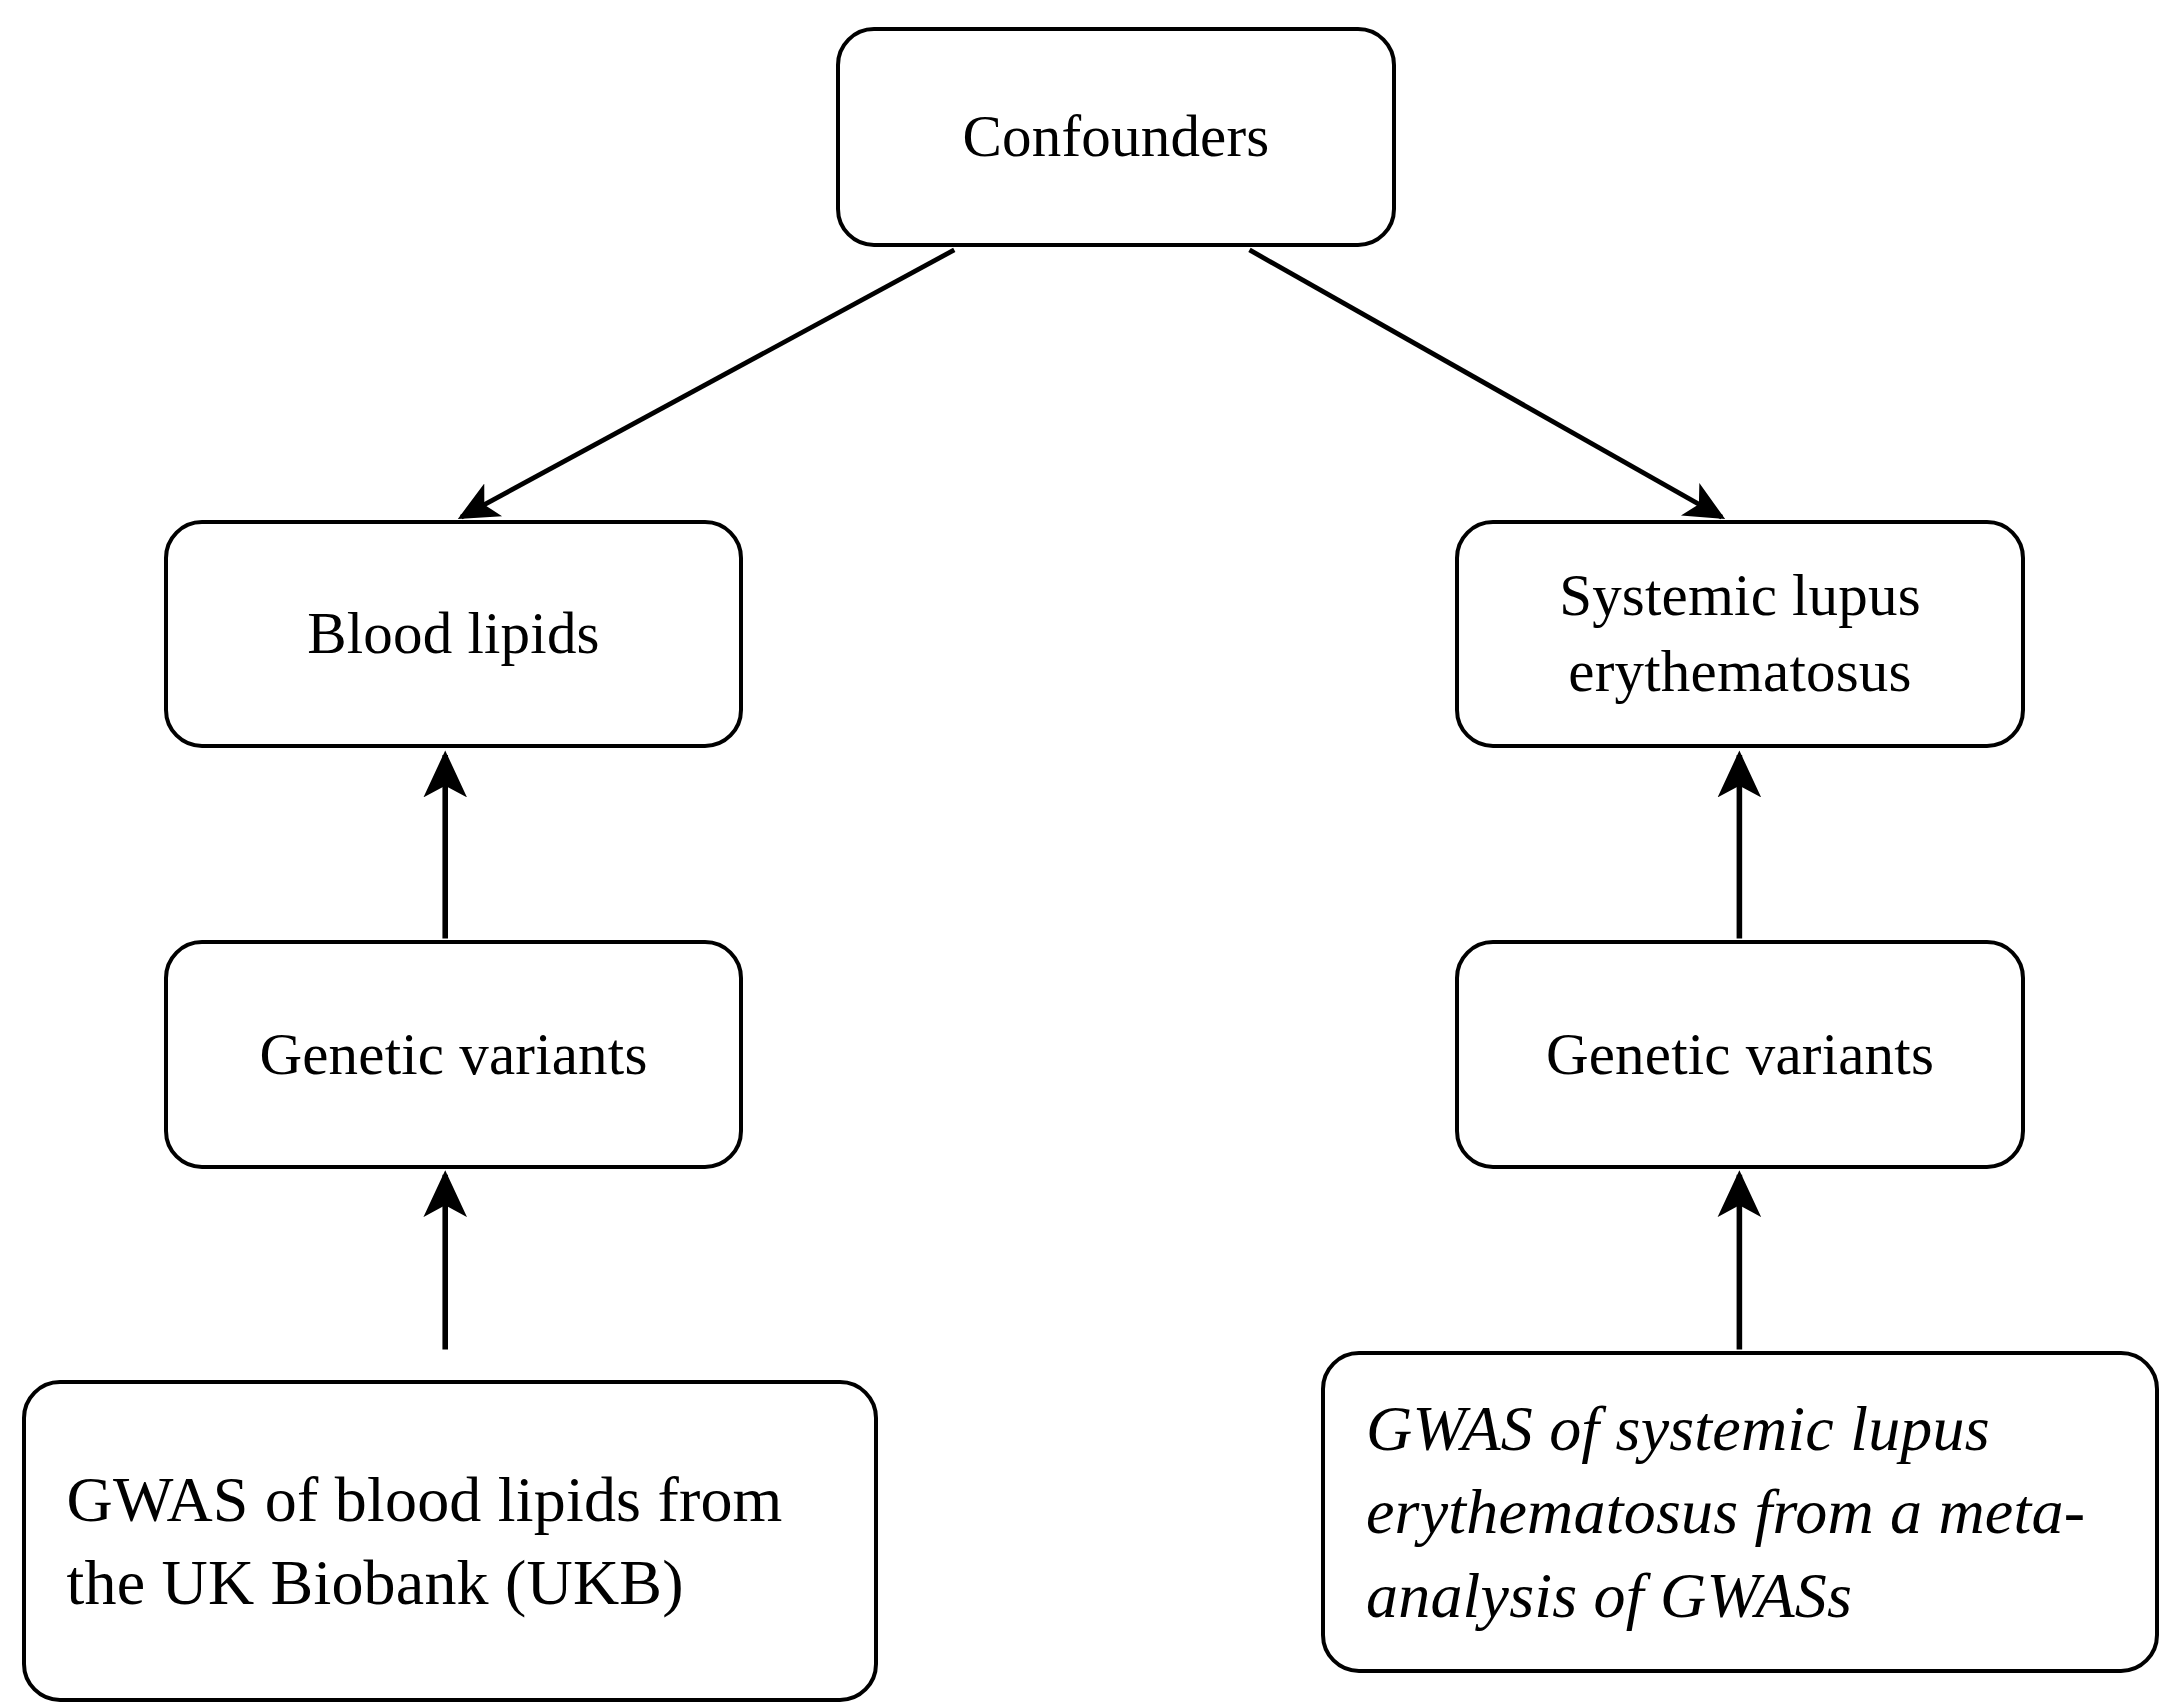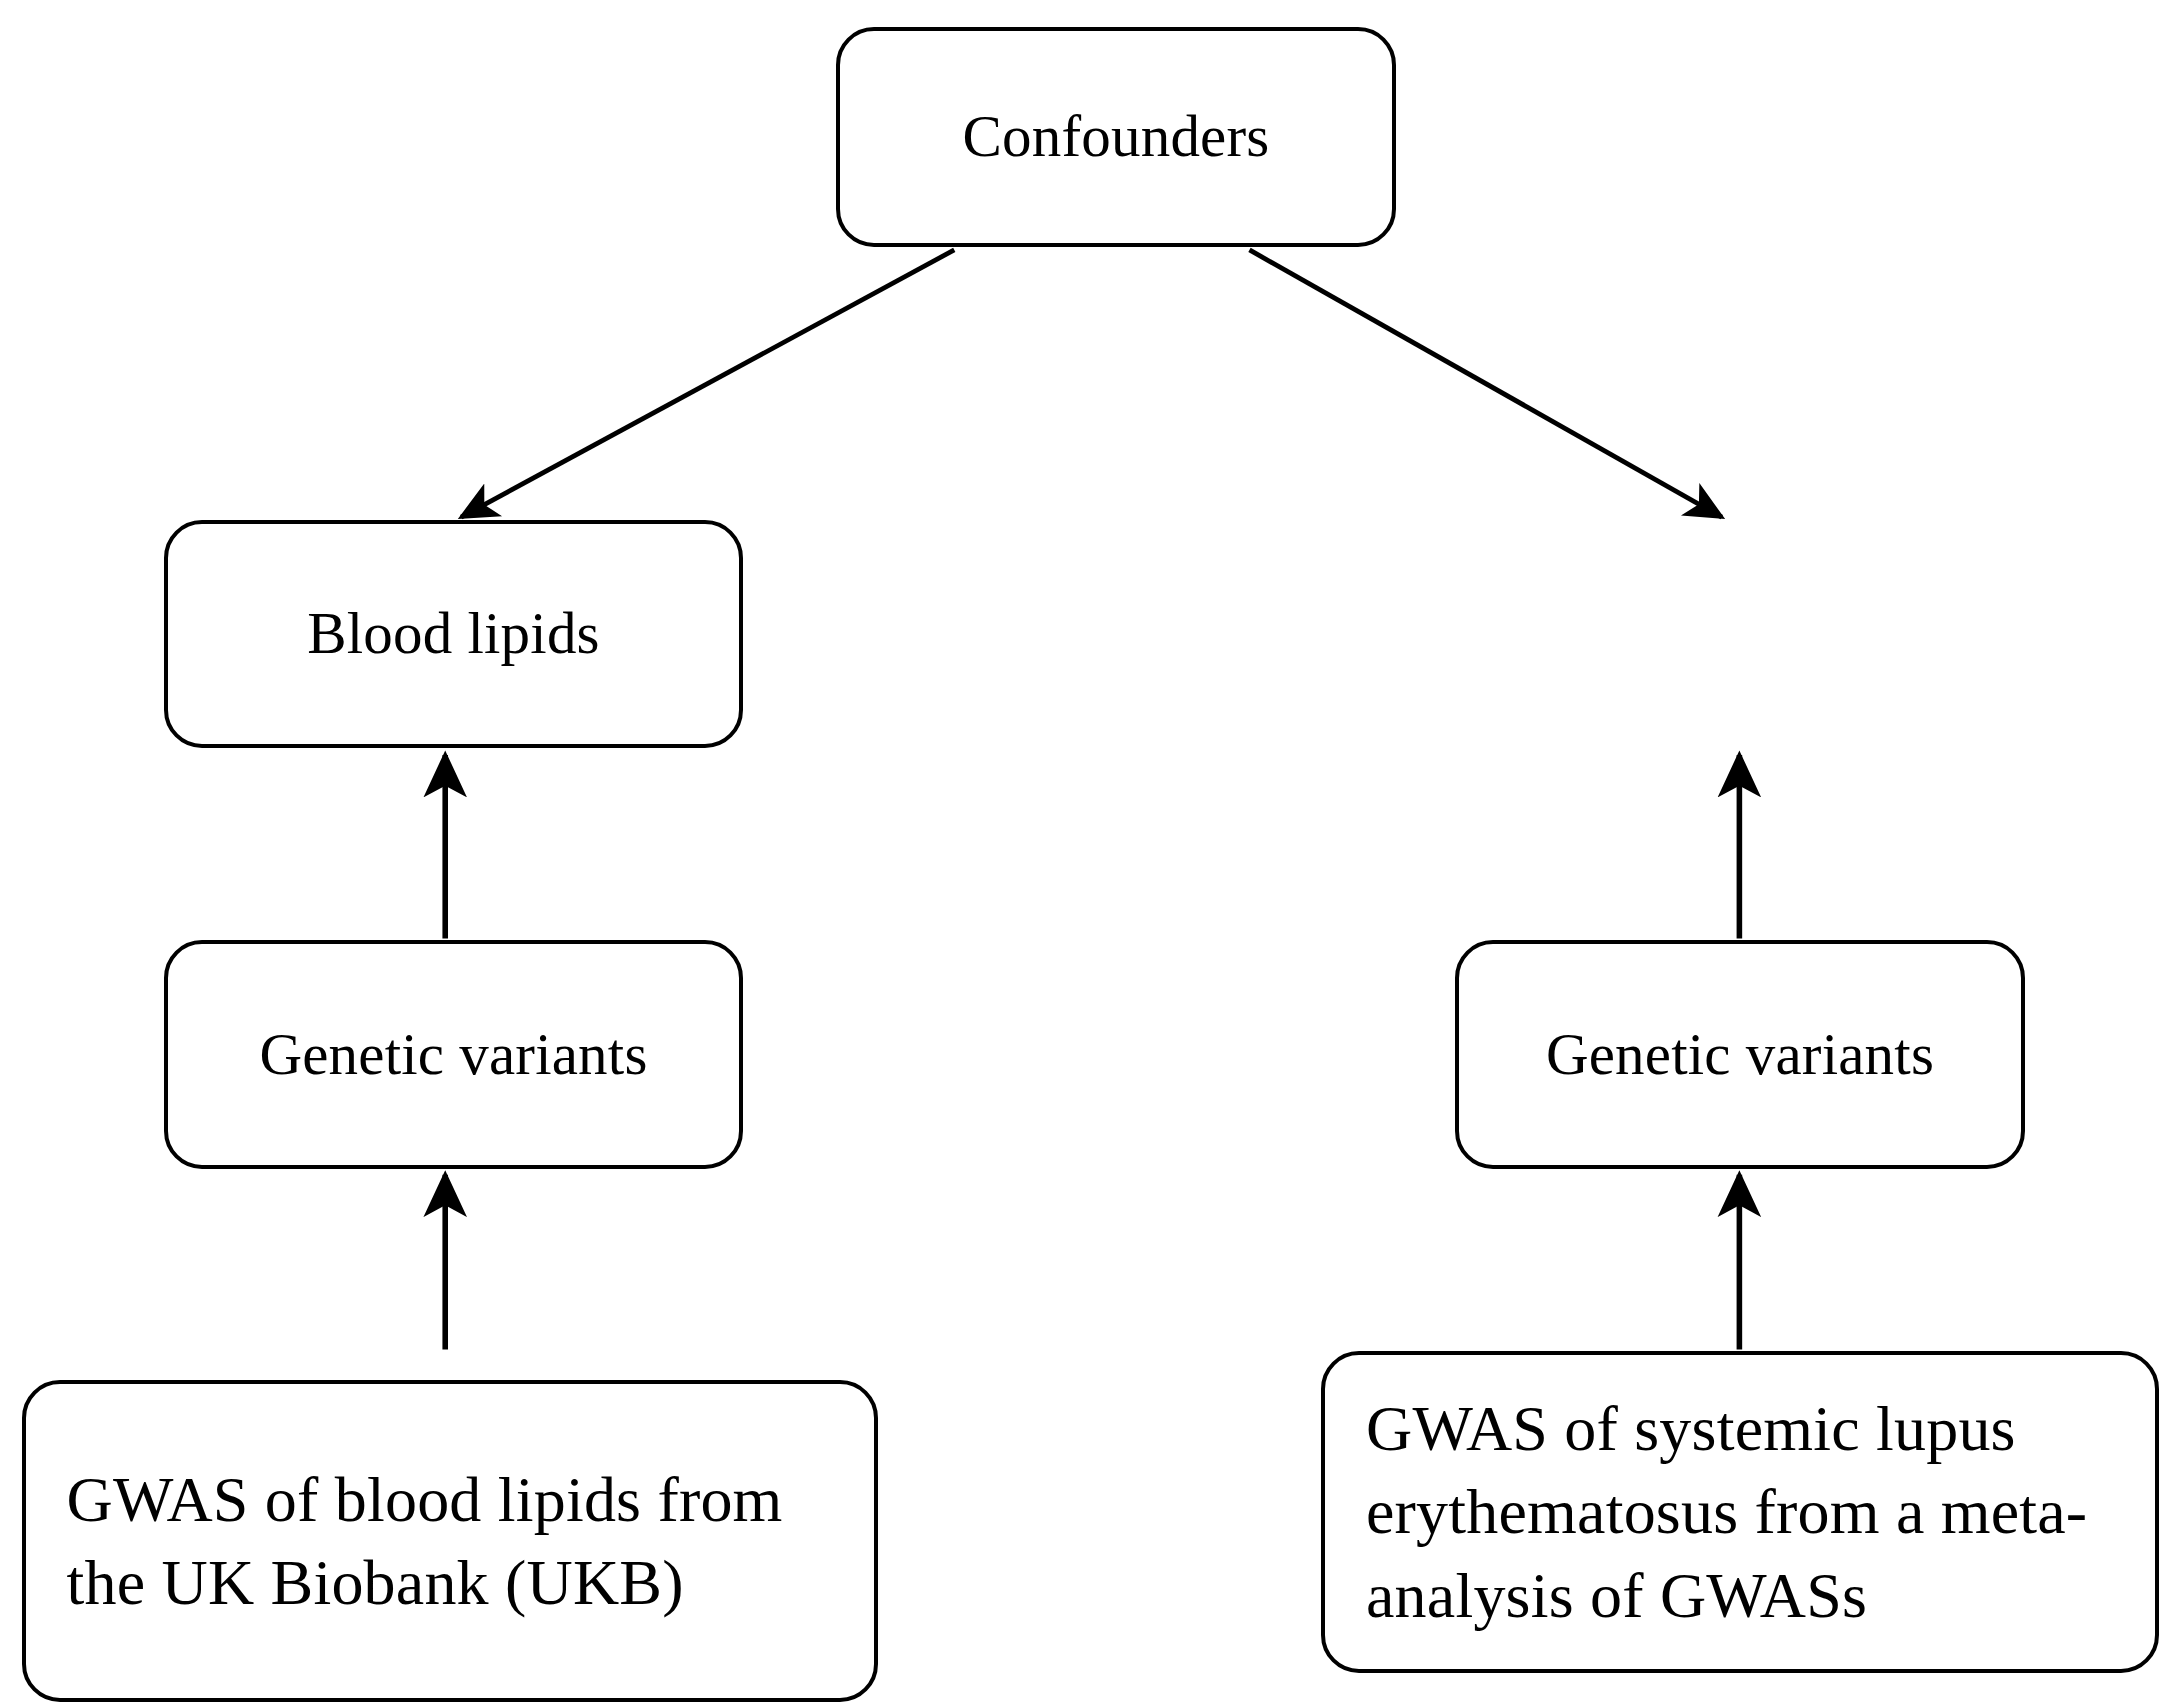"Systemic lupus erythematosus" div.node { html: none -> <div> <span>Systemic lupus erythematosus</span> </div> }
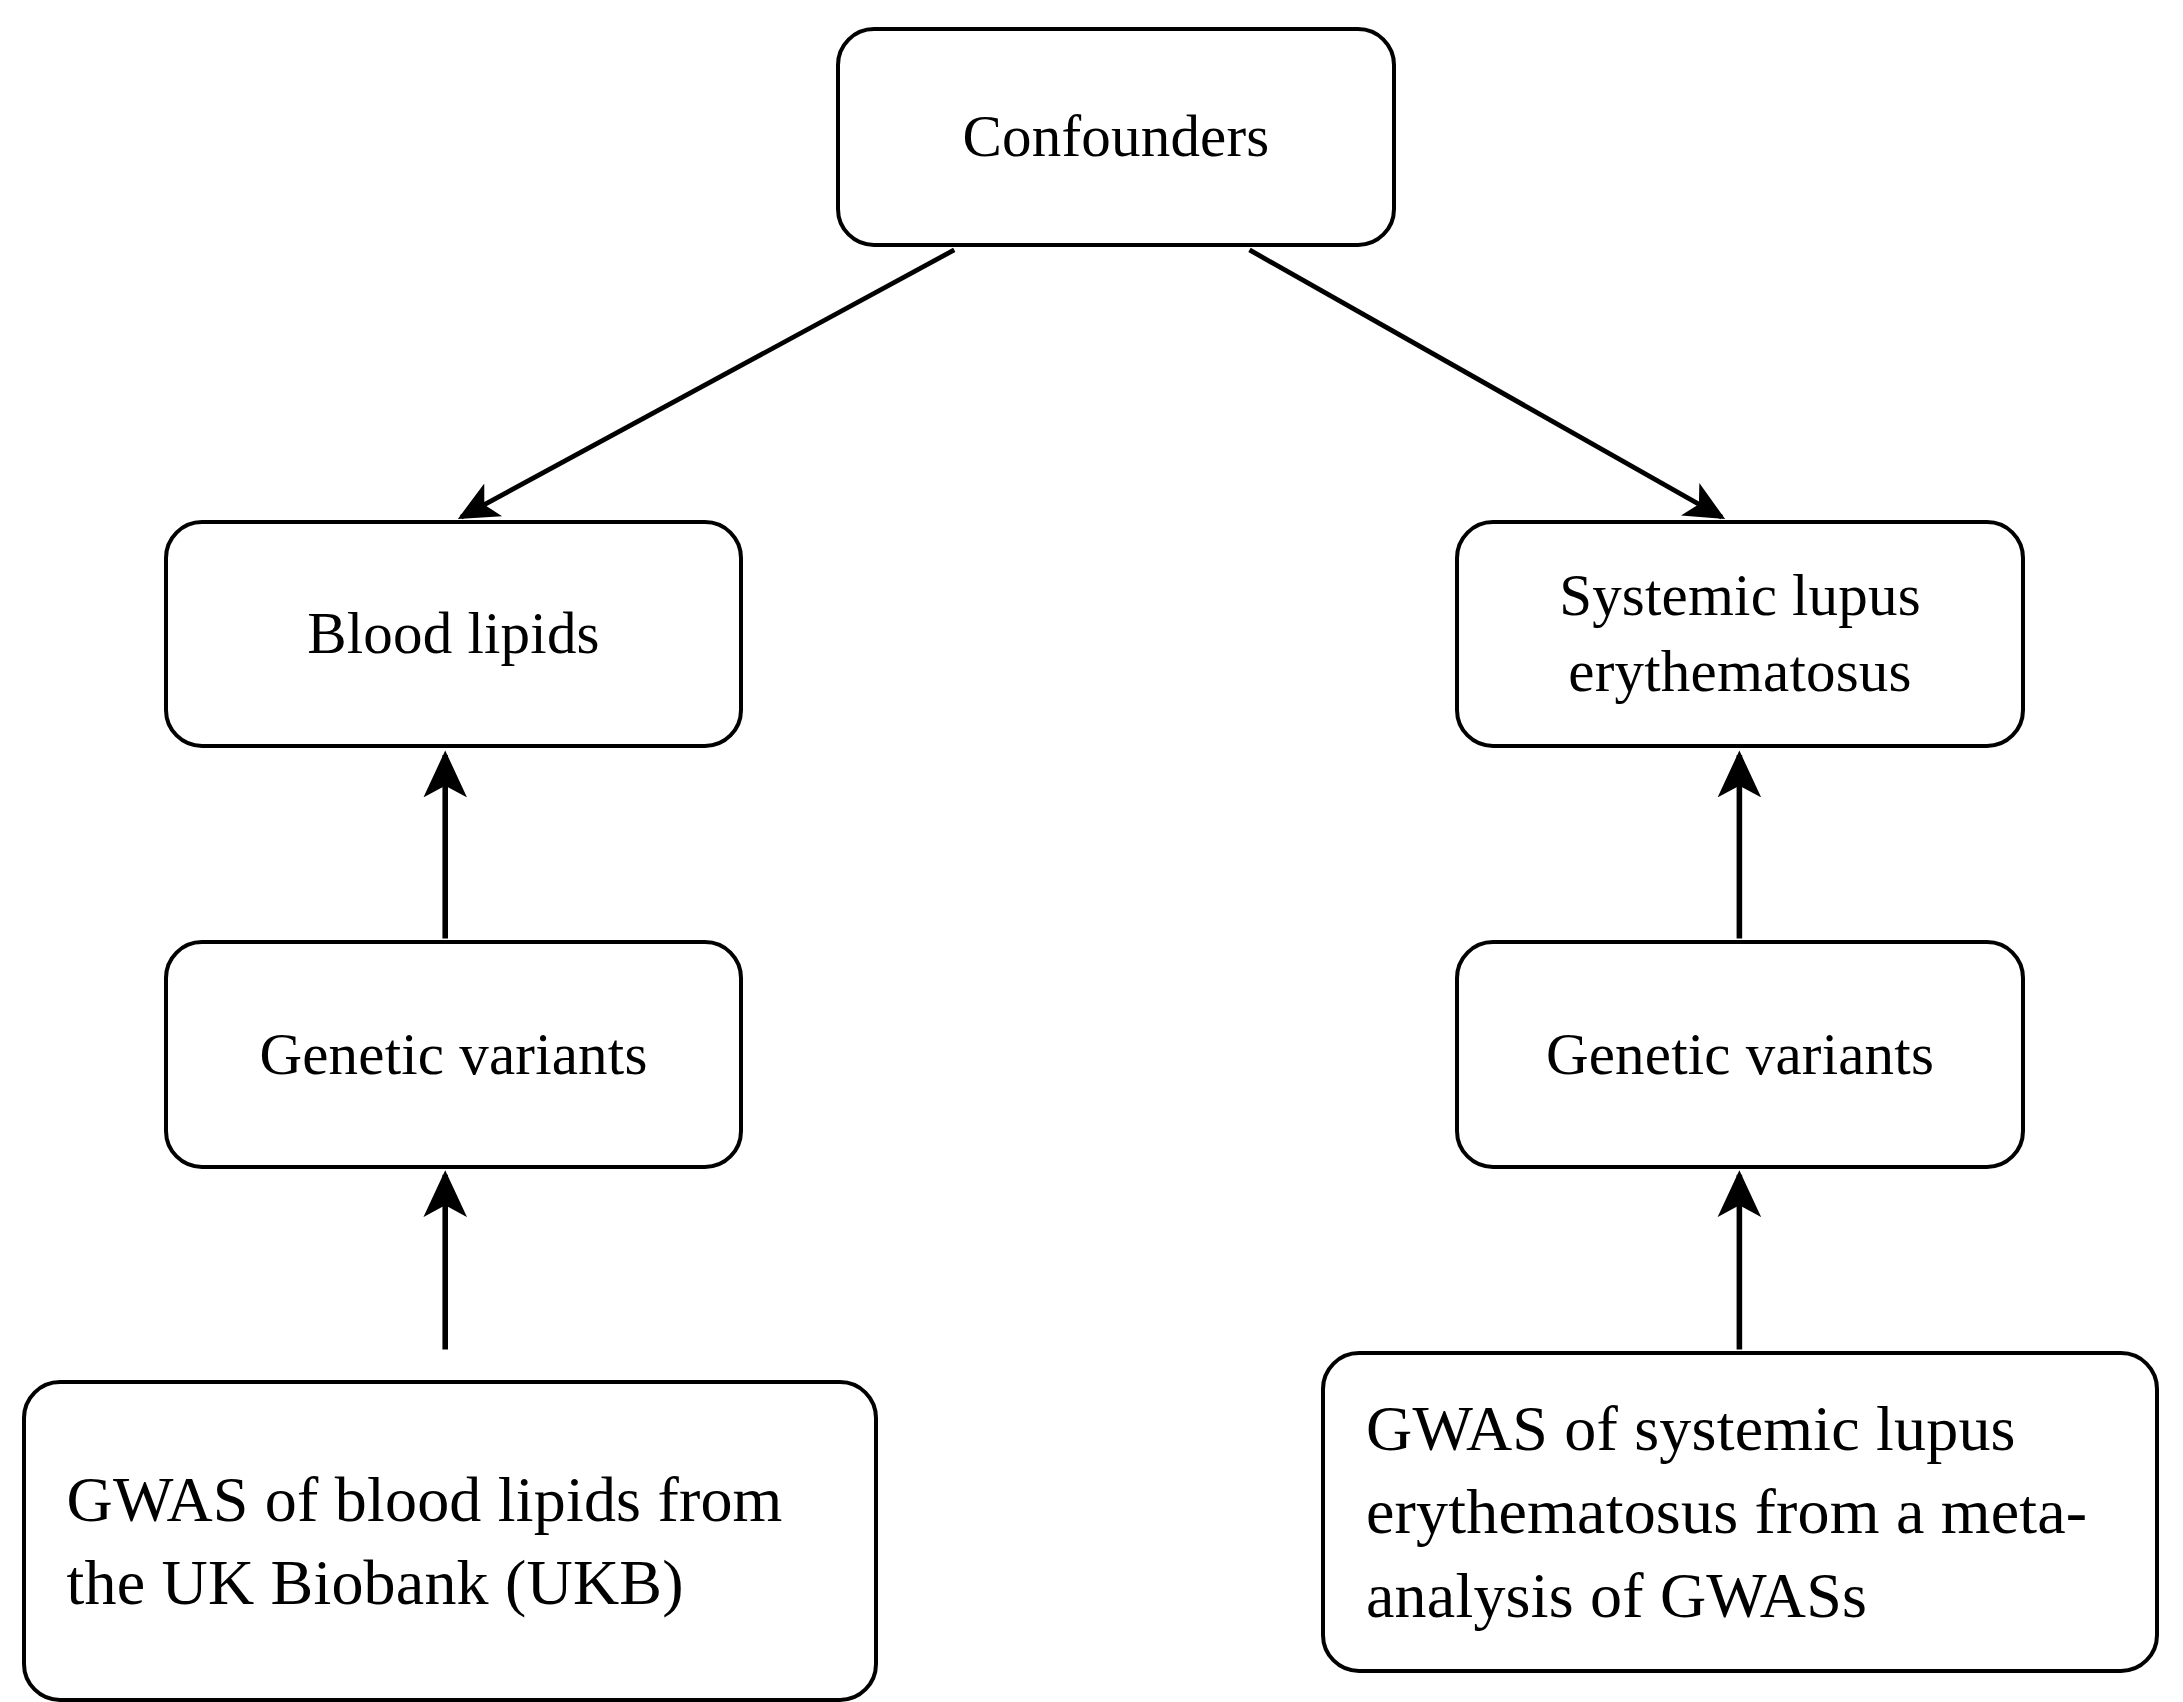"GWAS of systemic lupus erythematosus" #node-gwas-sle { font-style: none -> italic }
